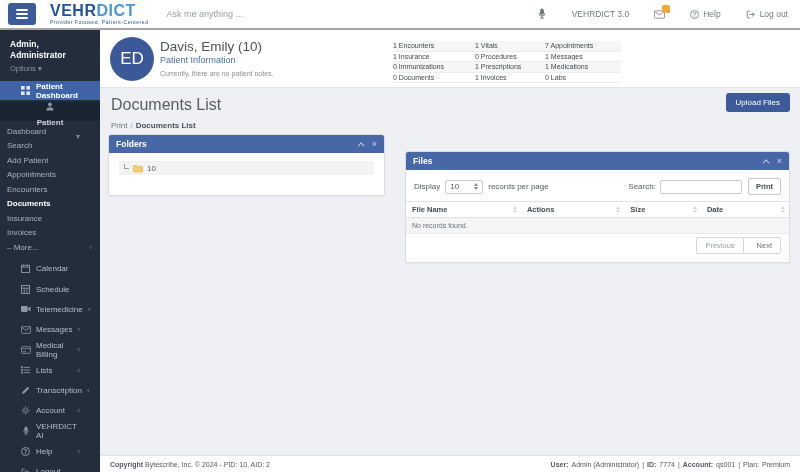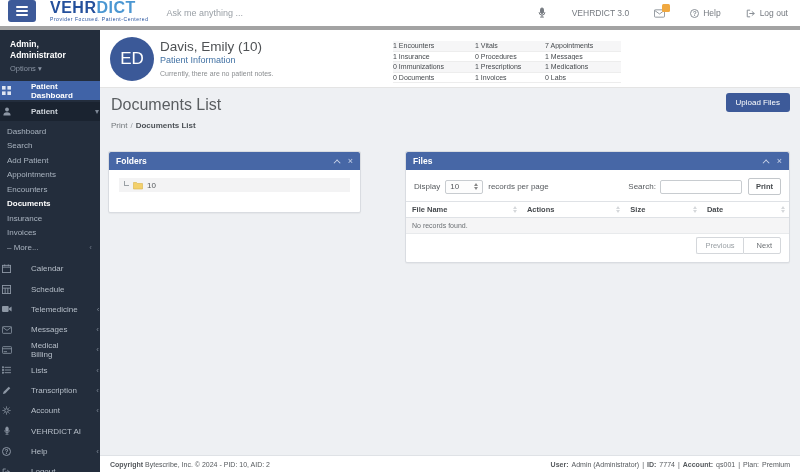"VEHRDICT" .topbar { align-items: none -> center; border-bottom: 4px solid #a3a3a3 -> 2px solid #a3a3a3 }
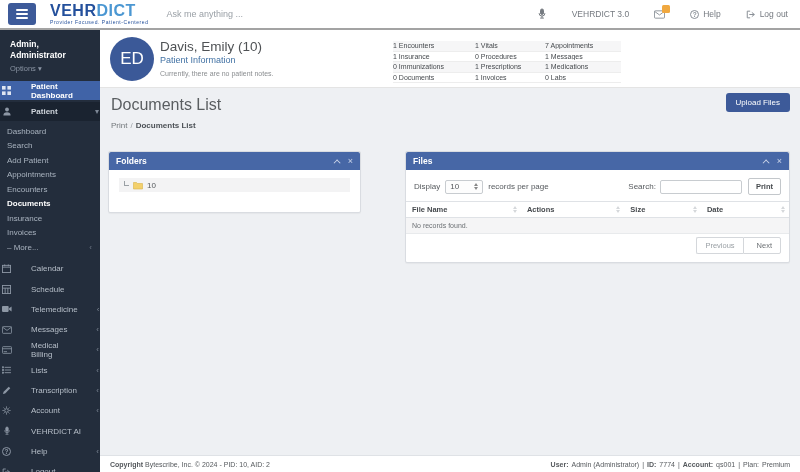"Patient Dashboard" .nav-item { gap: 19px -> 5px; padding: 0 1px -> 0 20px }
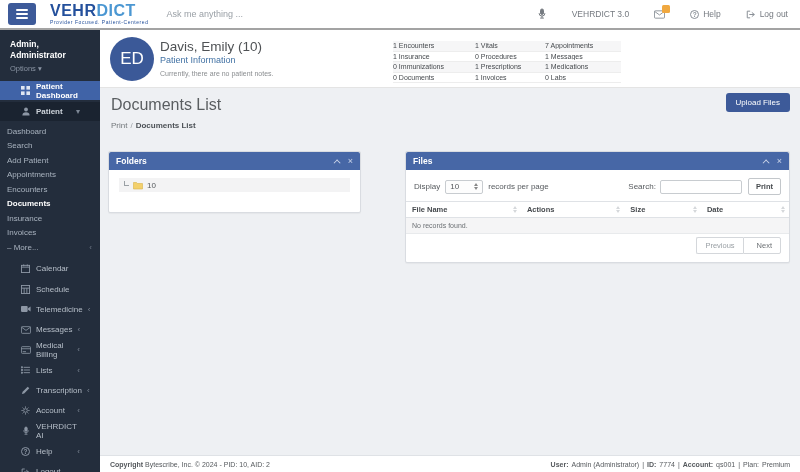"Patient" .nav-item.patient-hdr { flex-direction: none -> column }
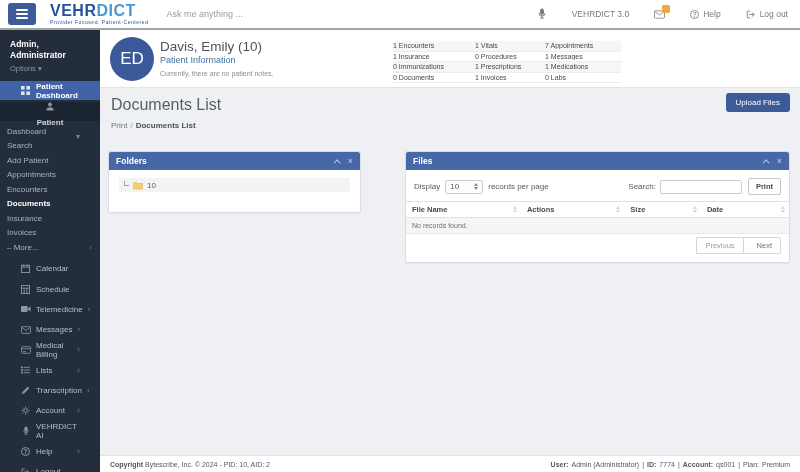"Folders" .folders-panel { top: 63px -> 46px; width: 253px -> 277px }
